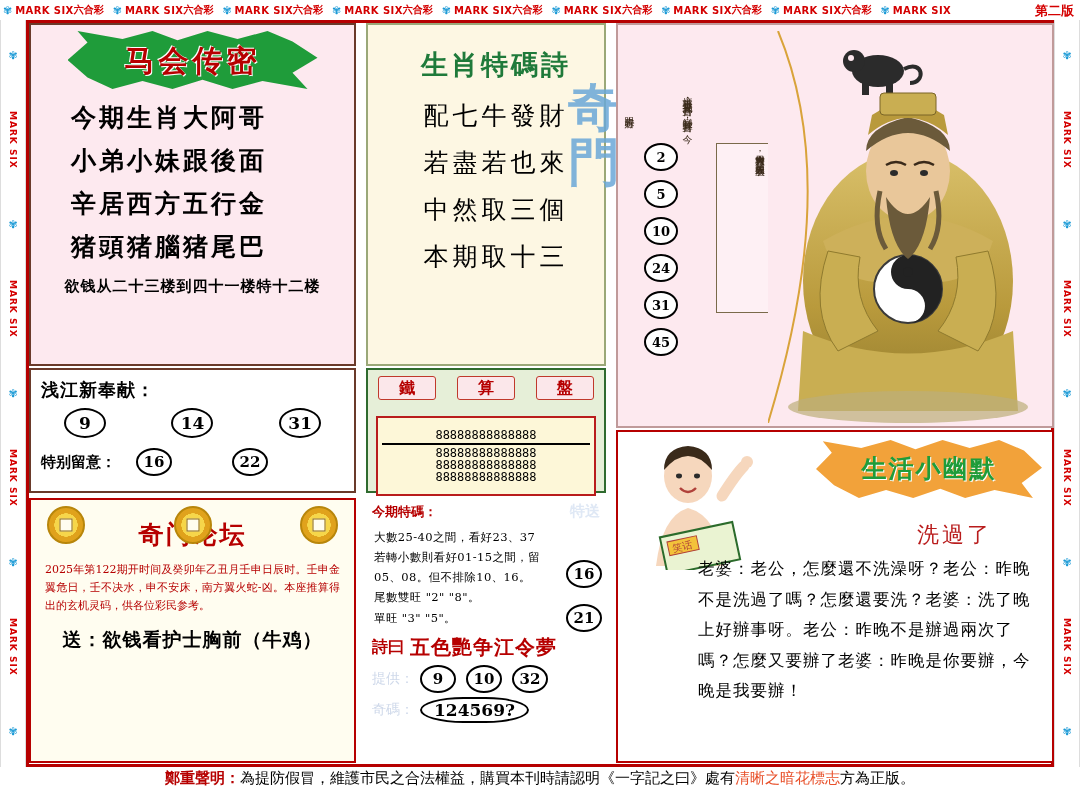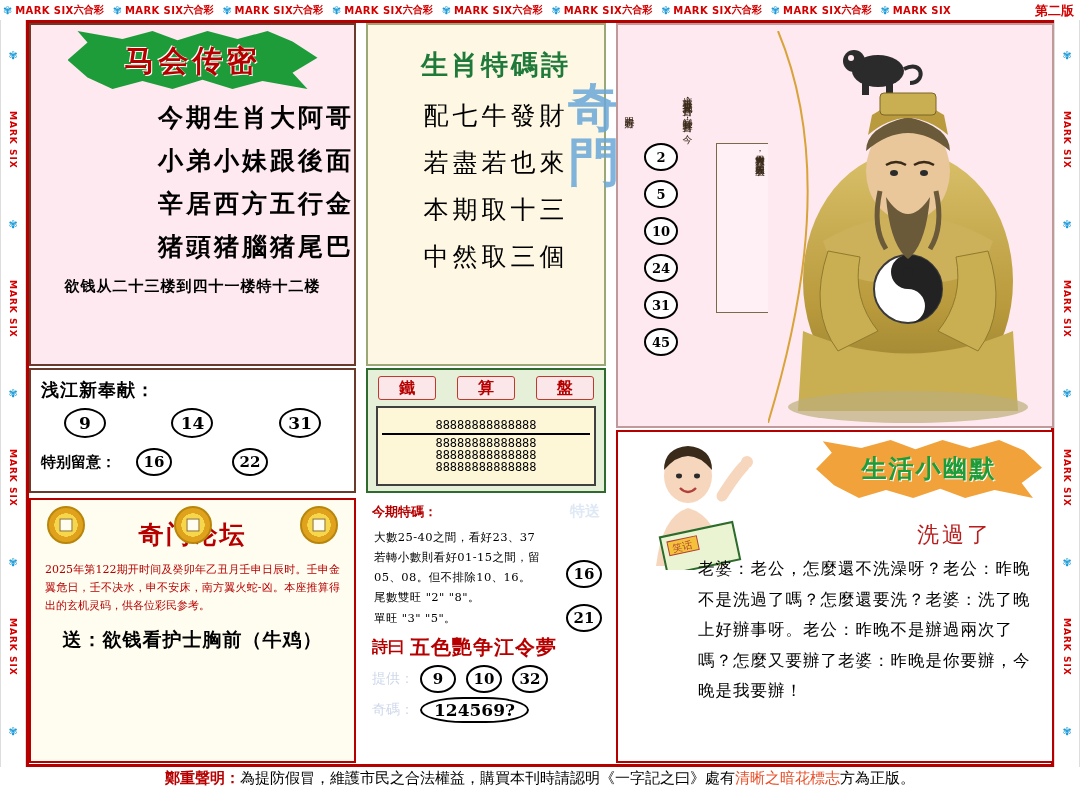"今期生肖大阿哥" .poem { margin-left: none -> 40px; text-align: right -> left }
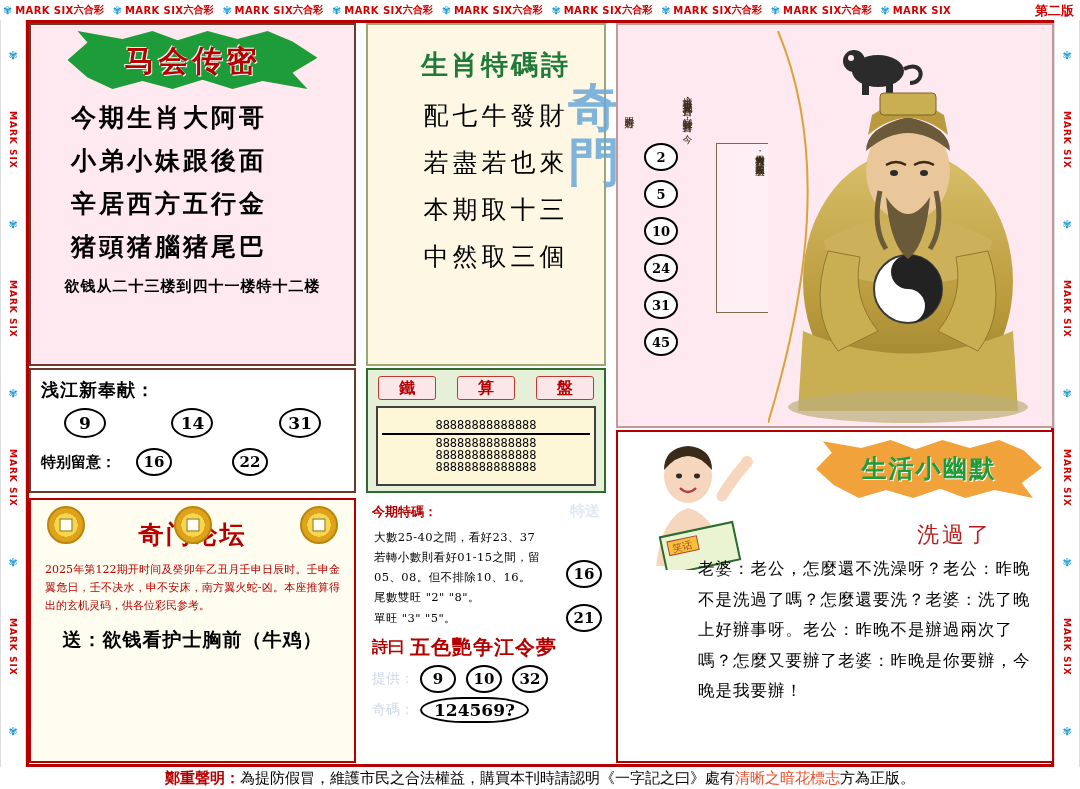"本期取十三" div { order: before "中然取三個" -> after "中然取三個" }
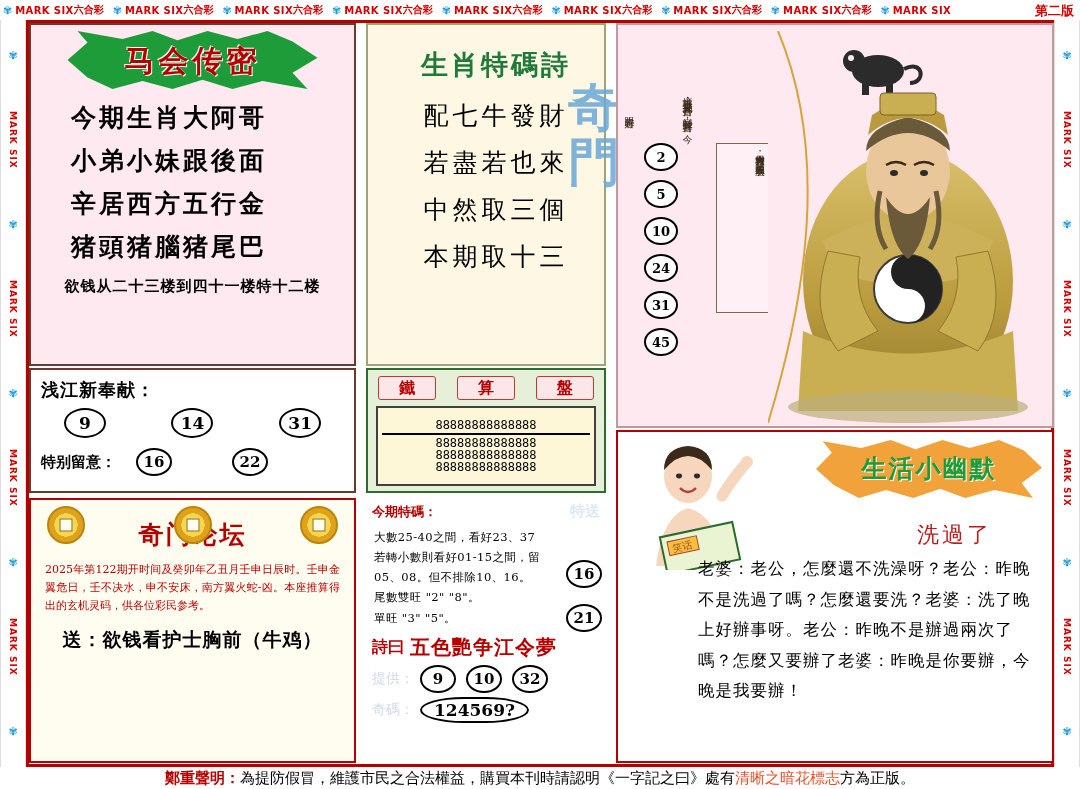"88888888888888" .ab-body { border: 2px solid #404040 -> 2px solid #b91c1c; margin: 6px 8px -> 16px 8px }
